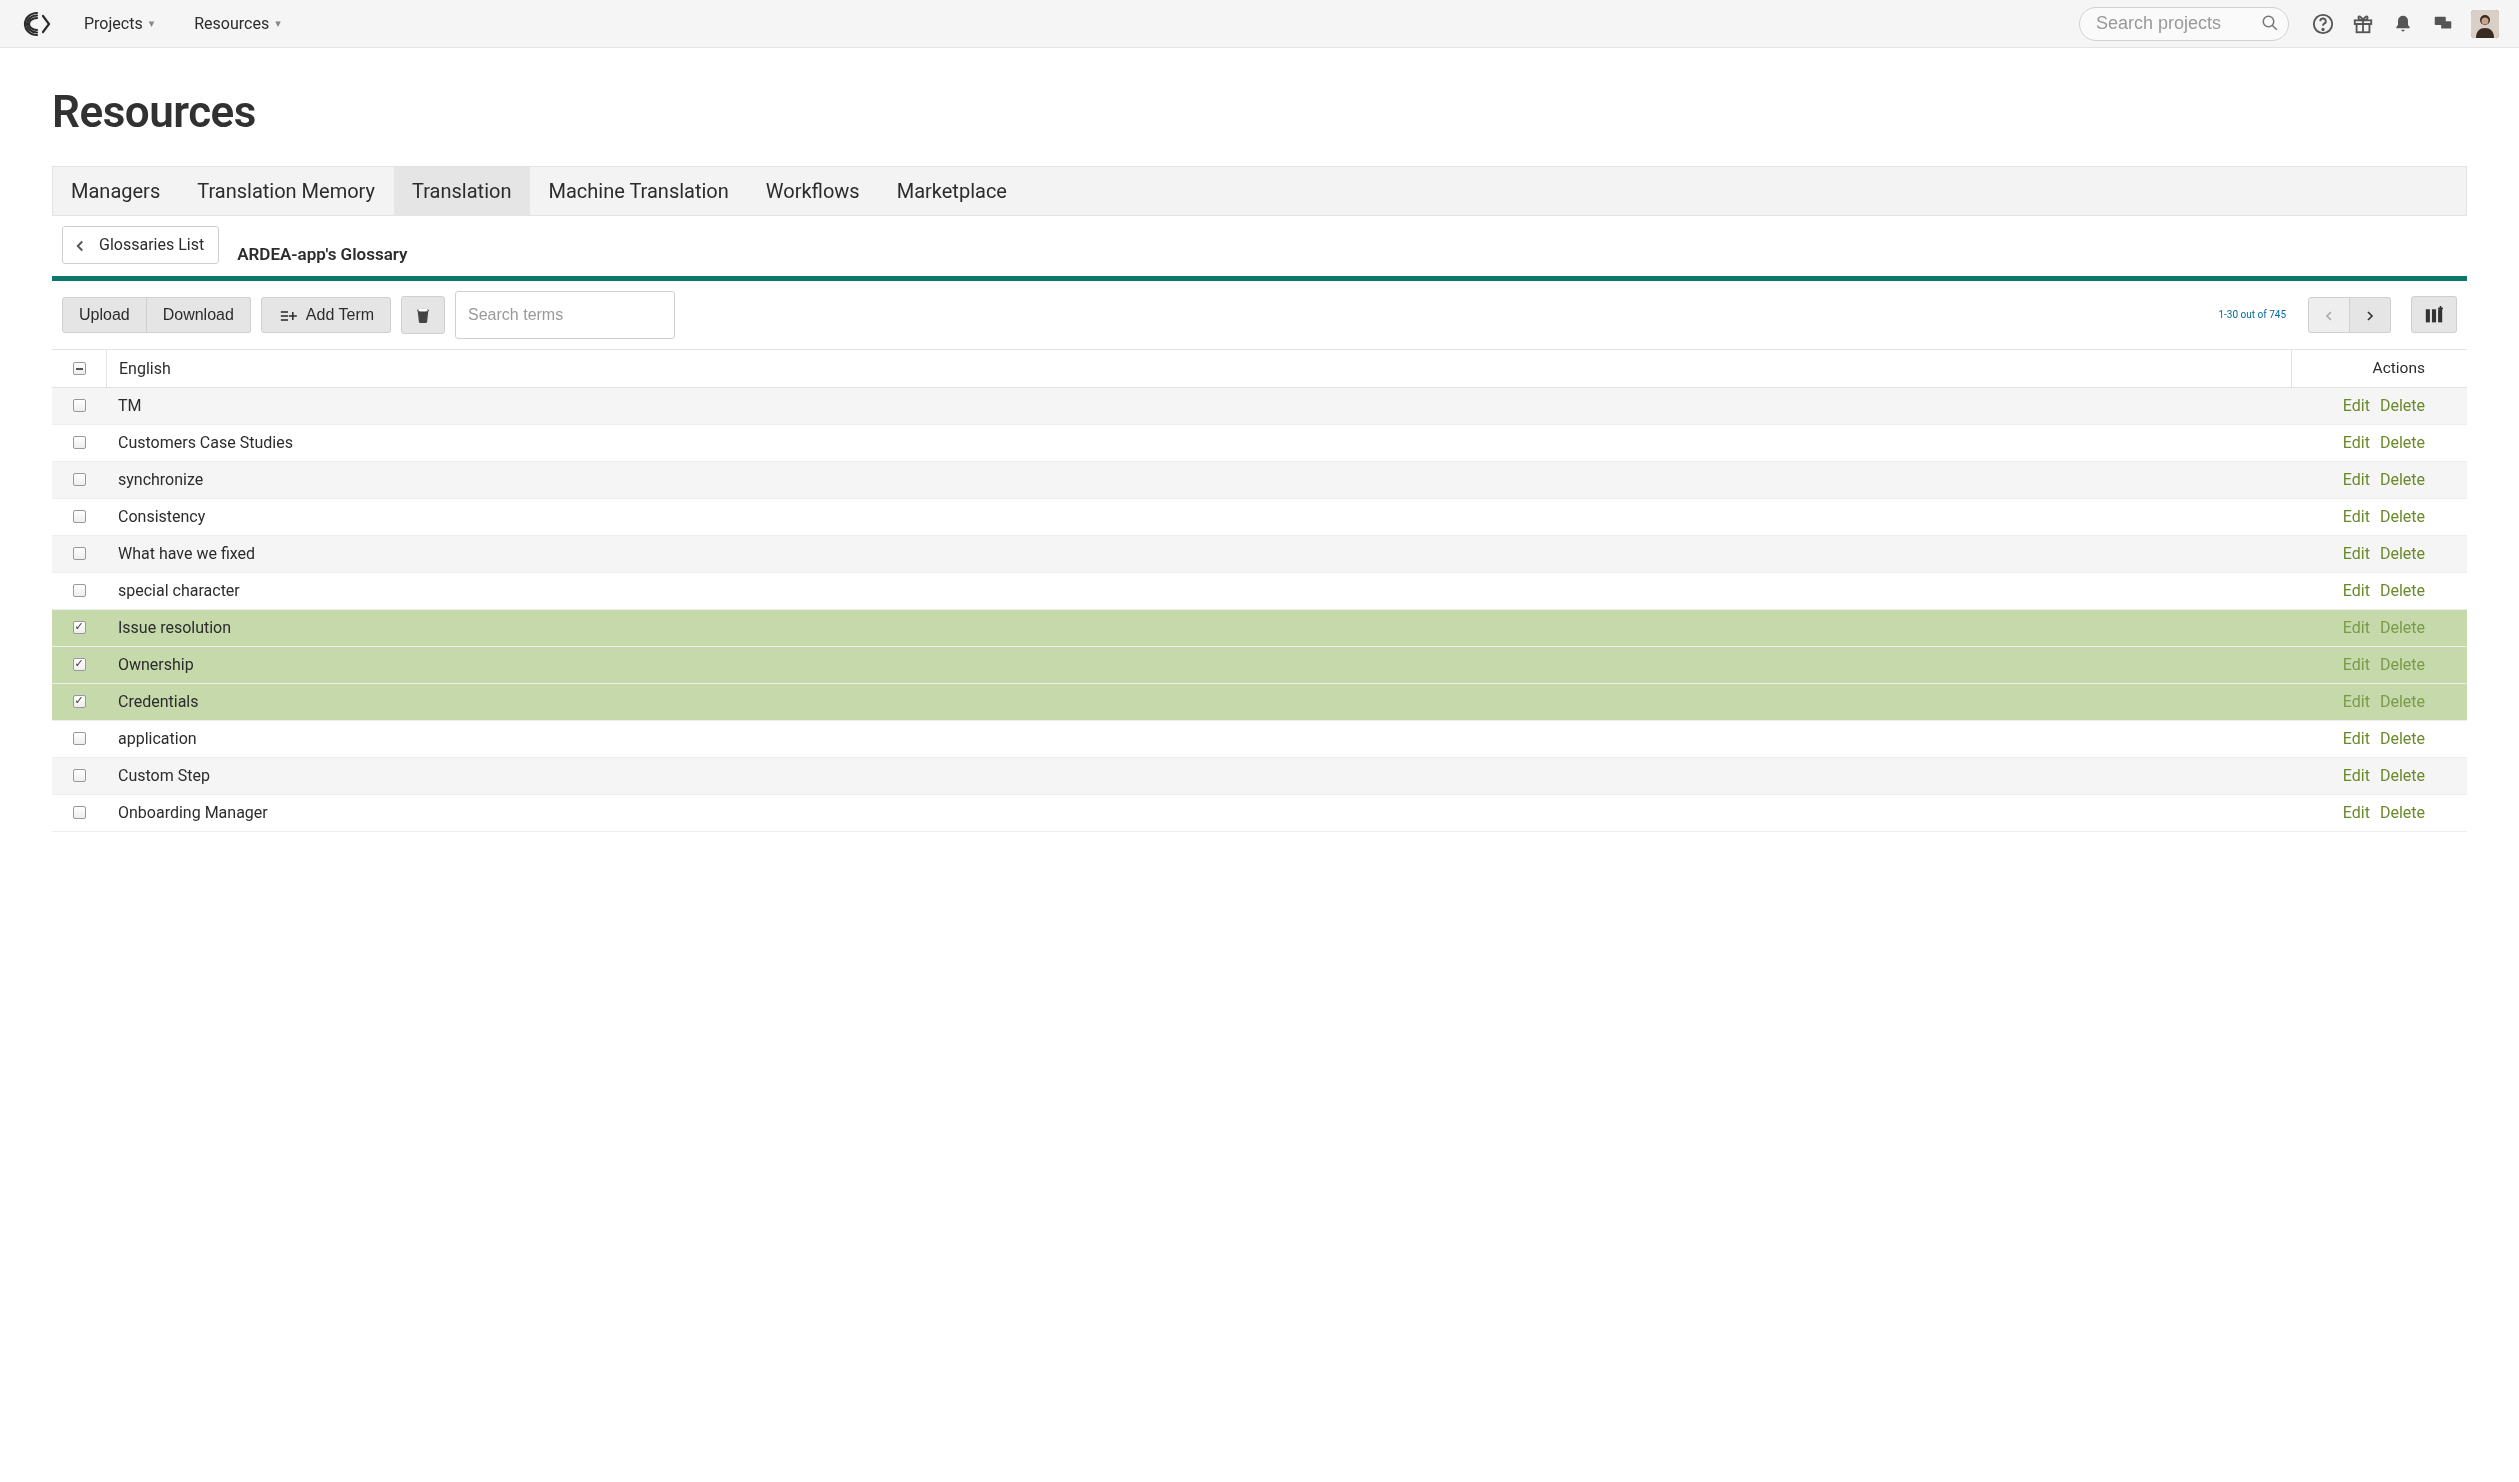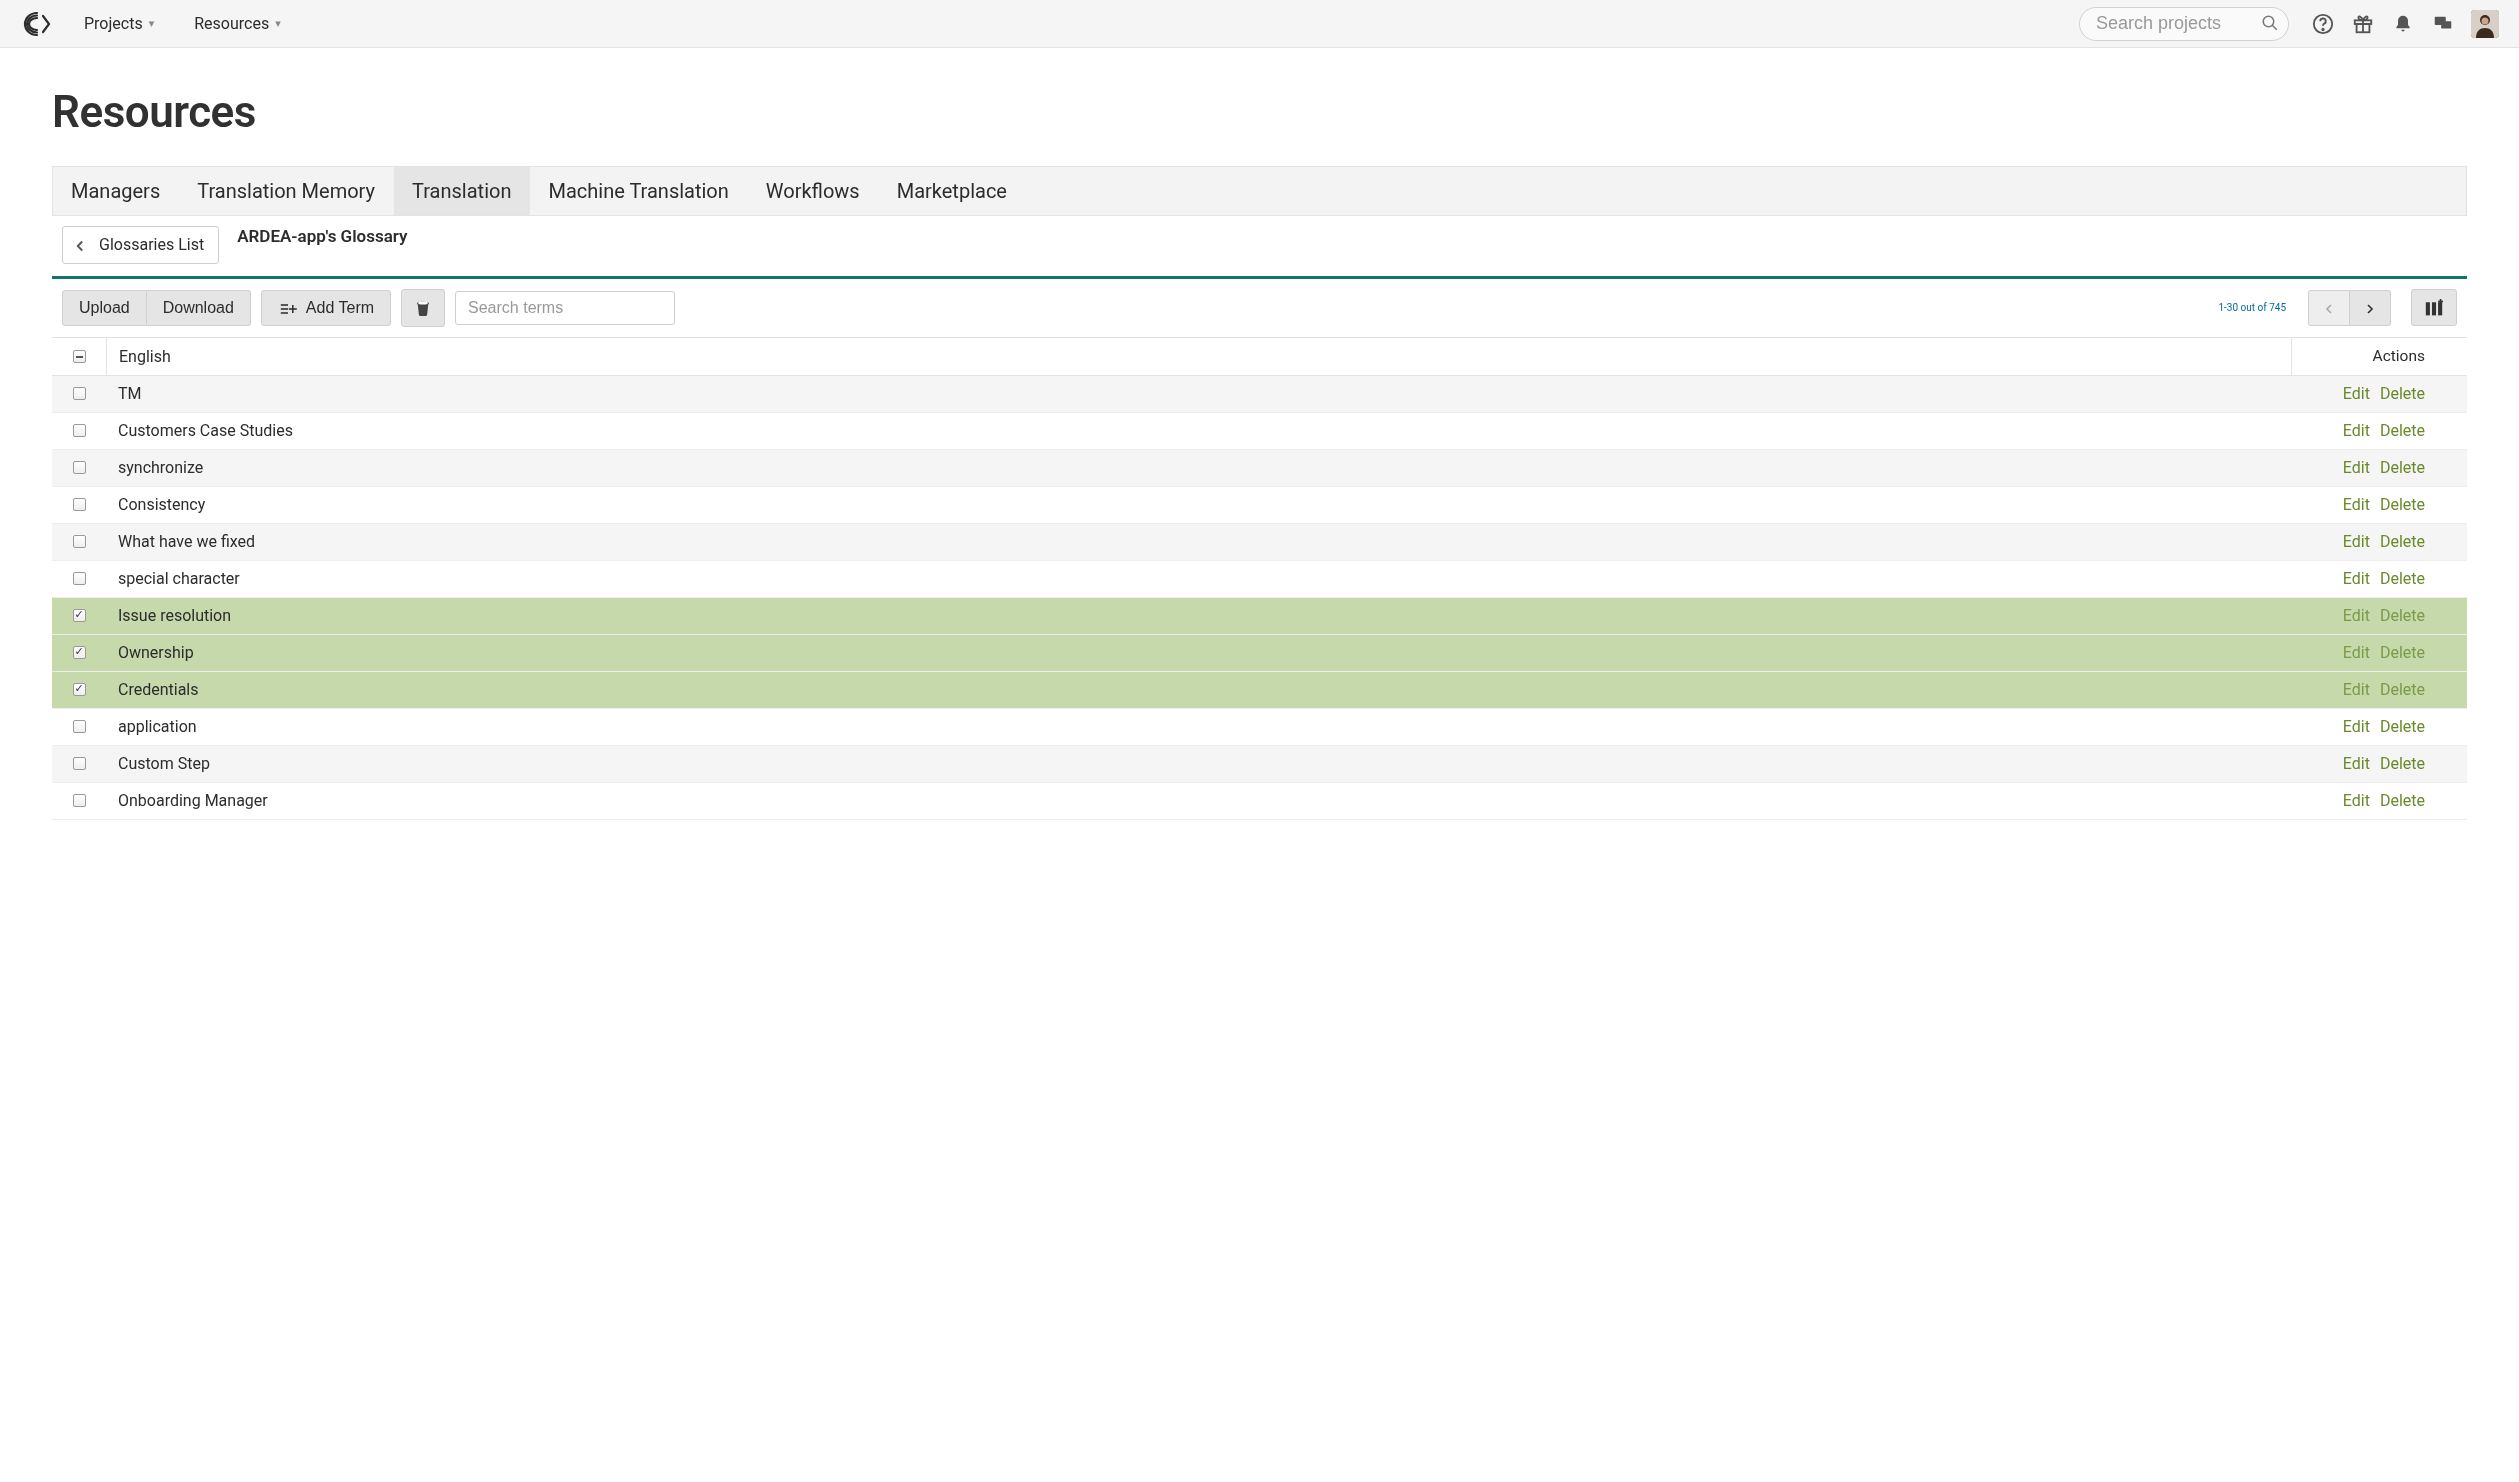"Glossaries List" .crumb-row { align-items: flex-start -> flex-end; border-bottom: 3px solid #0f766e -> 5px solid #0f766e }
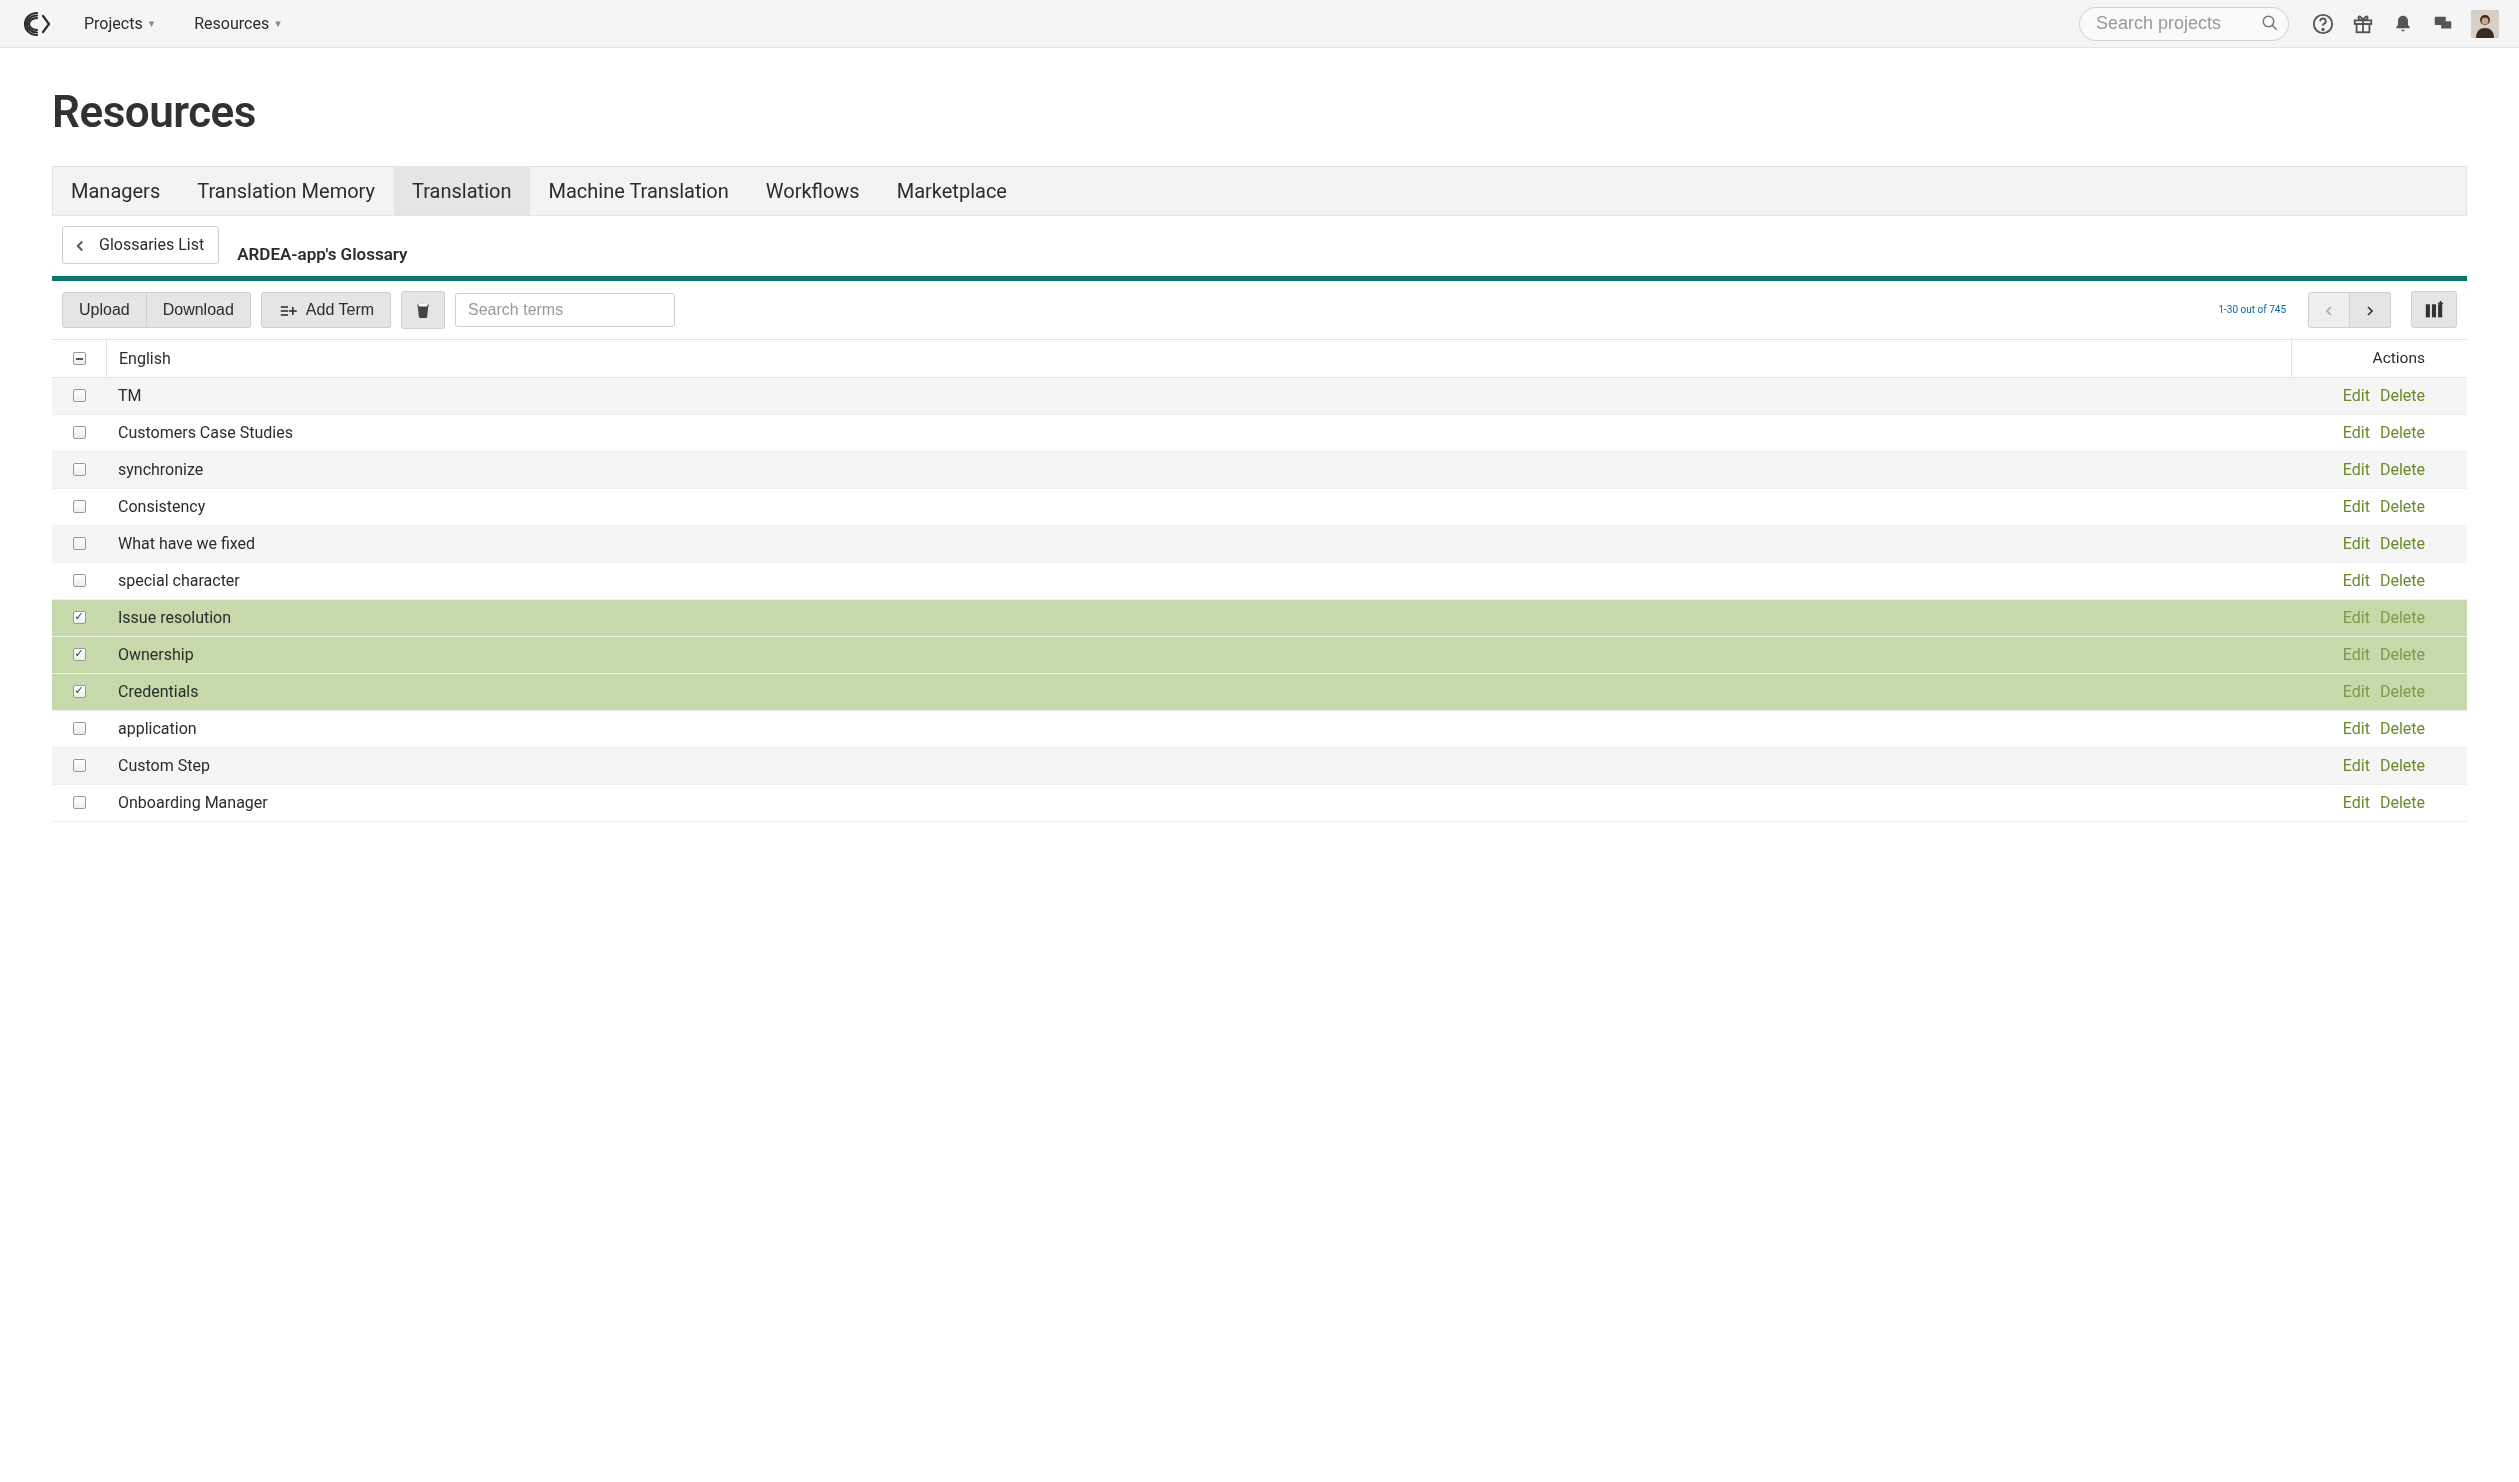"Search terms" .term-search { height: 34px -> 48px }
